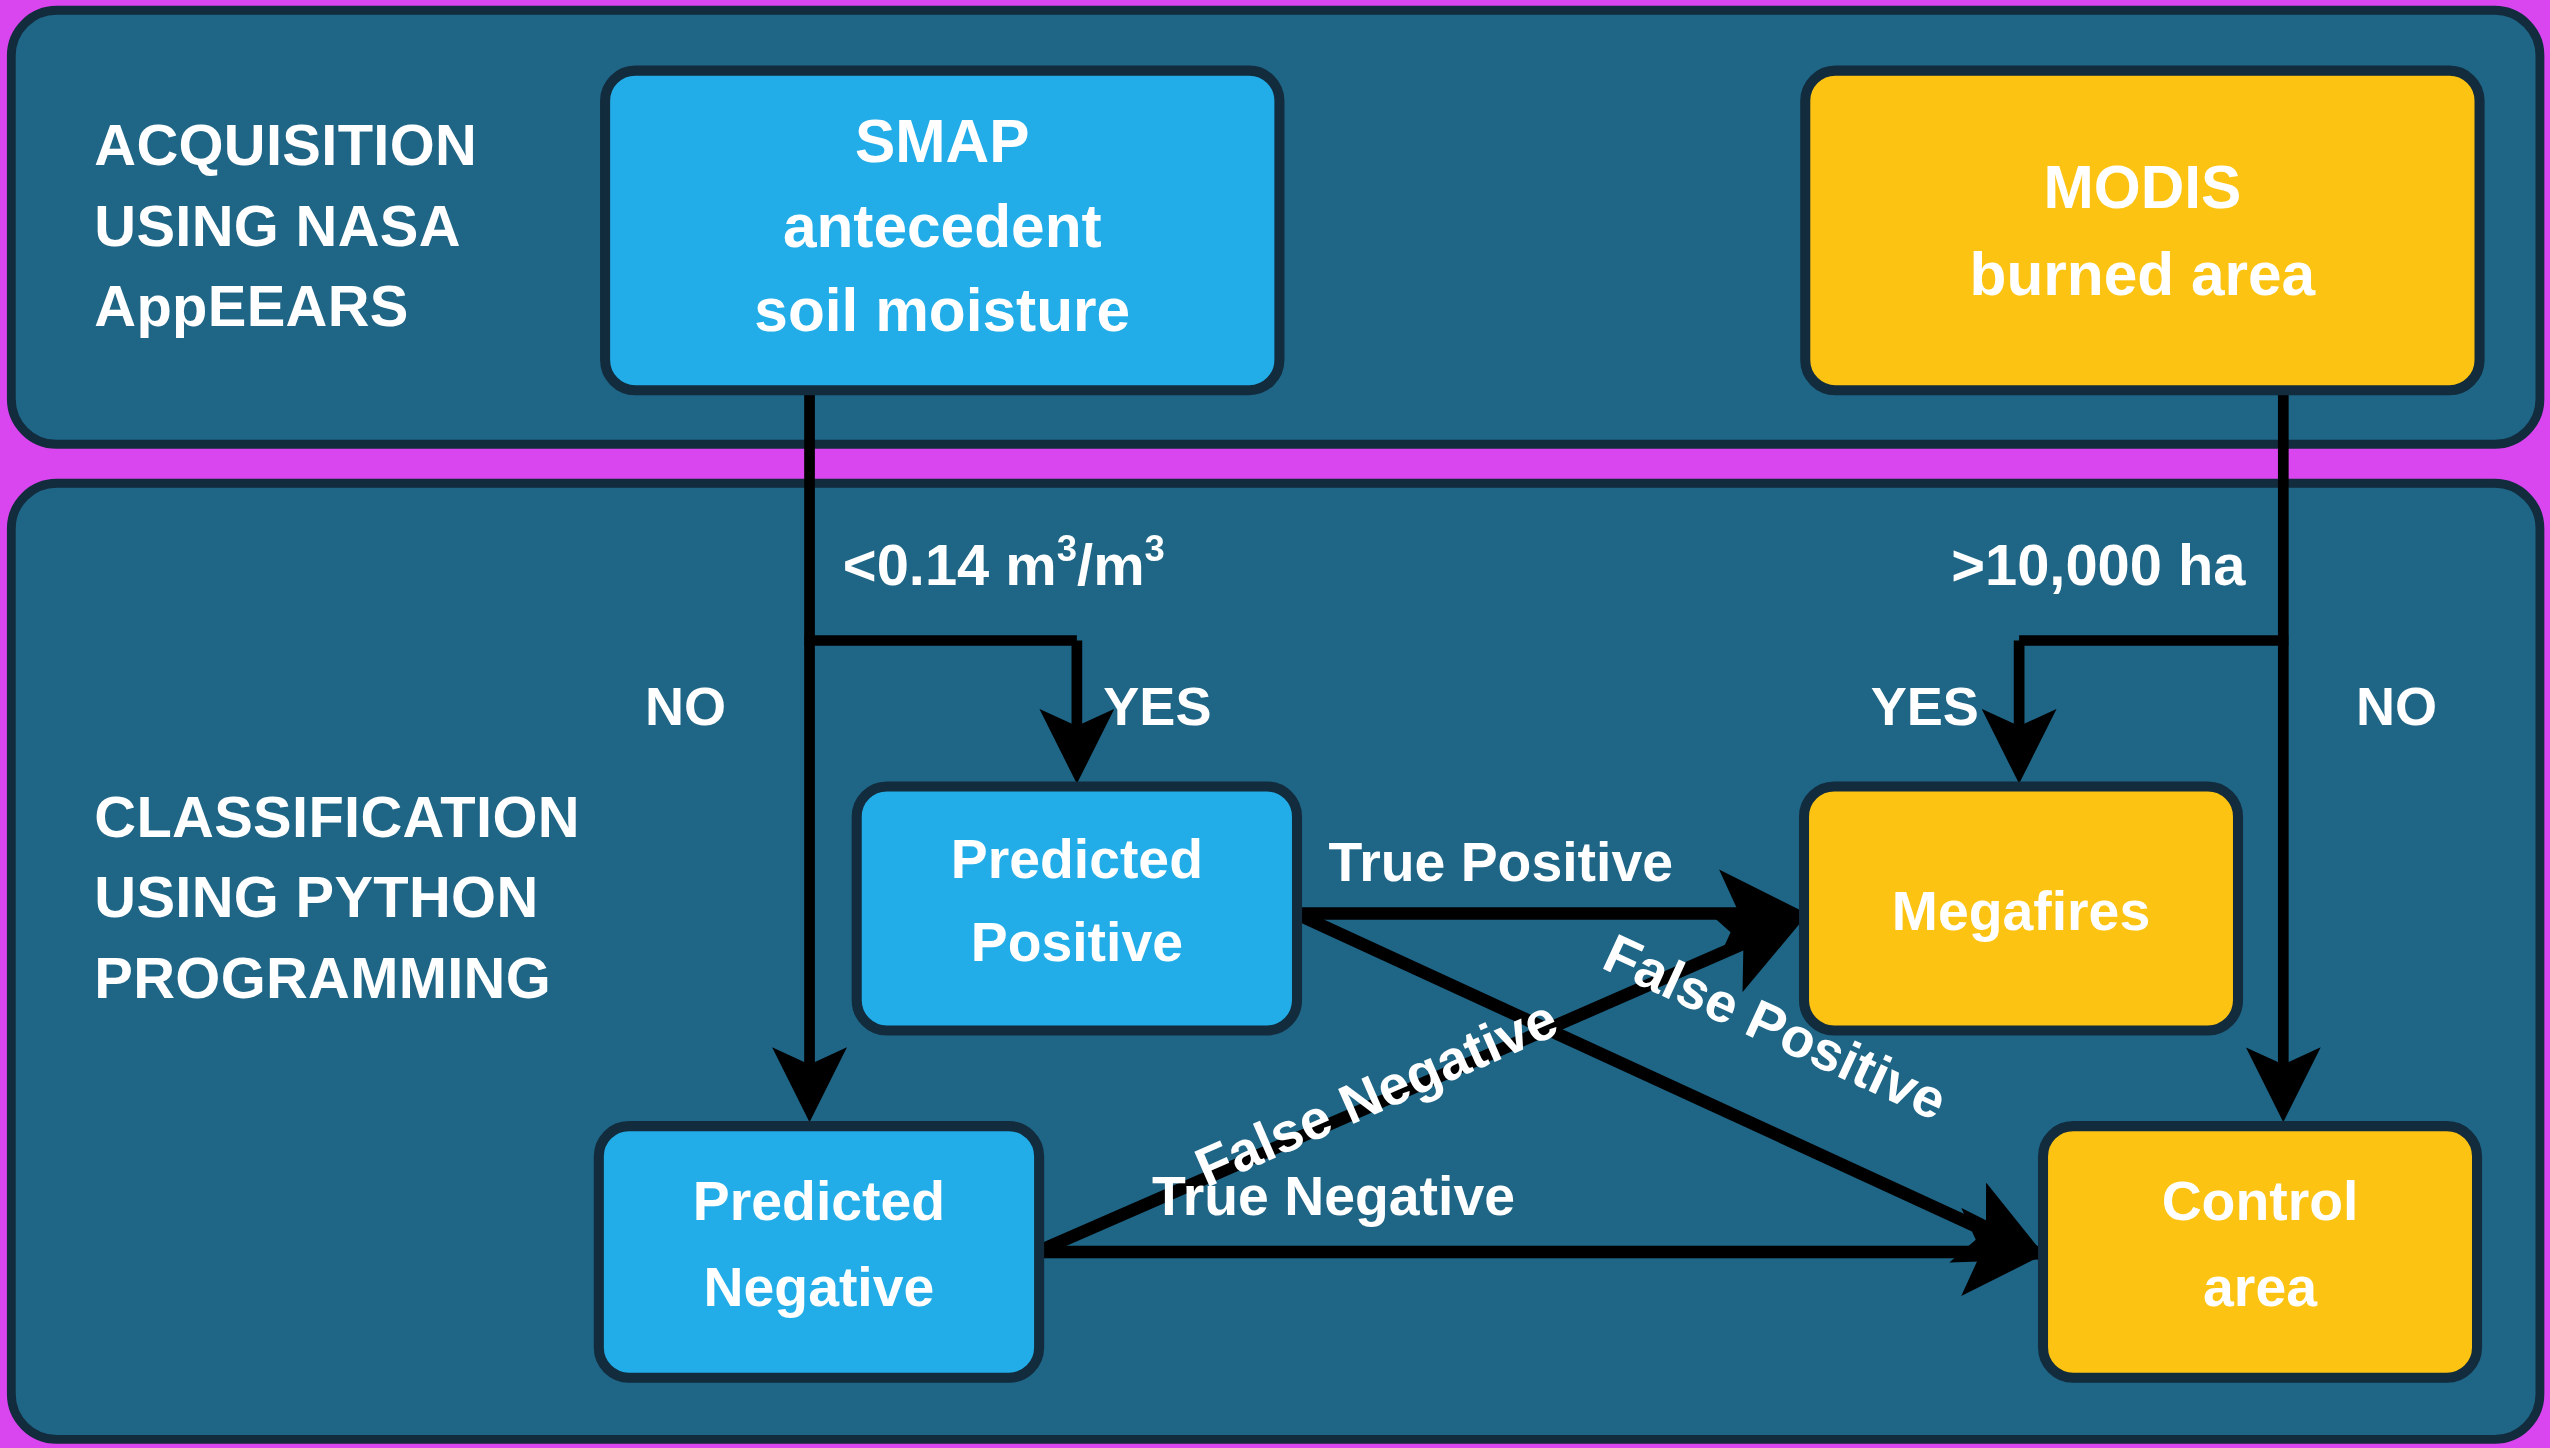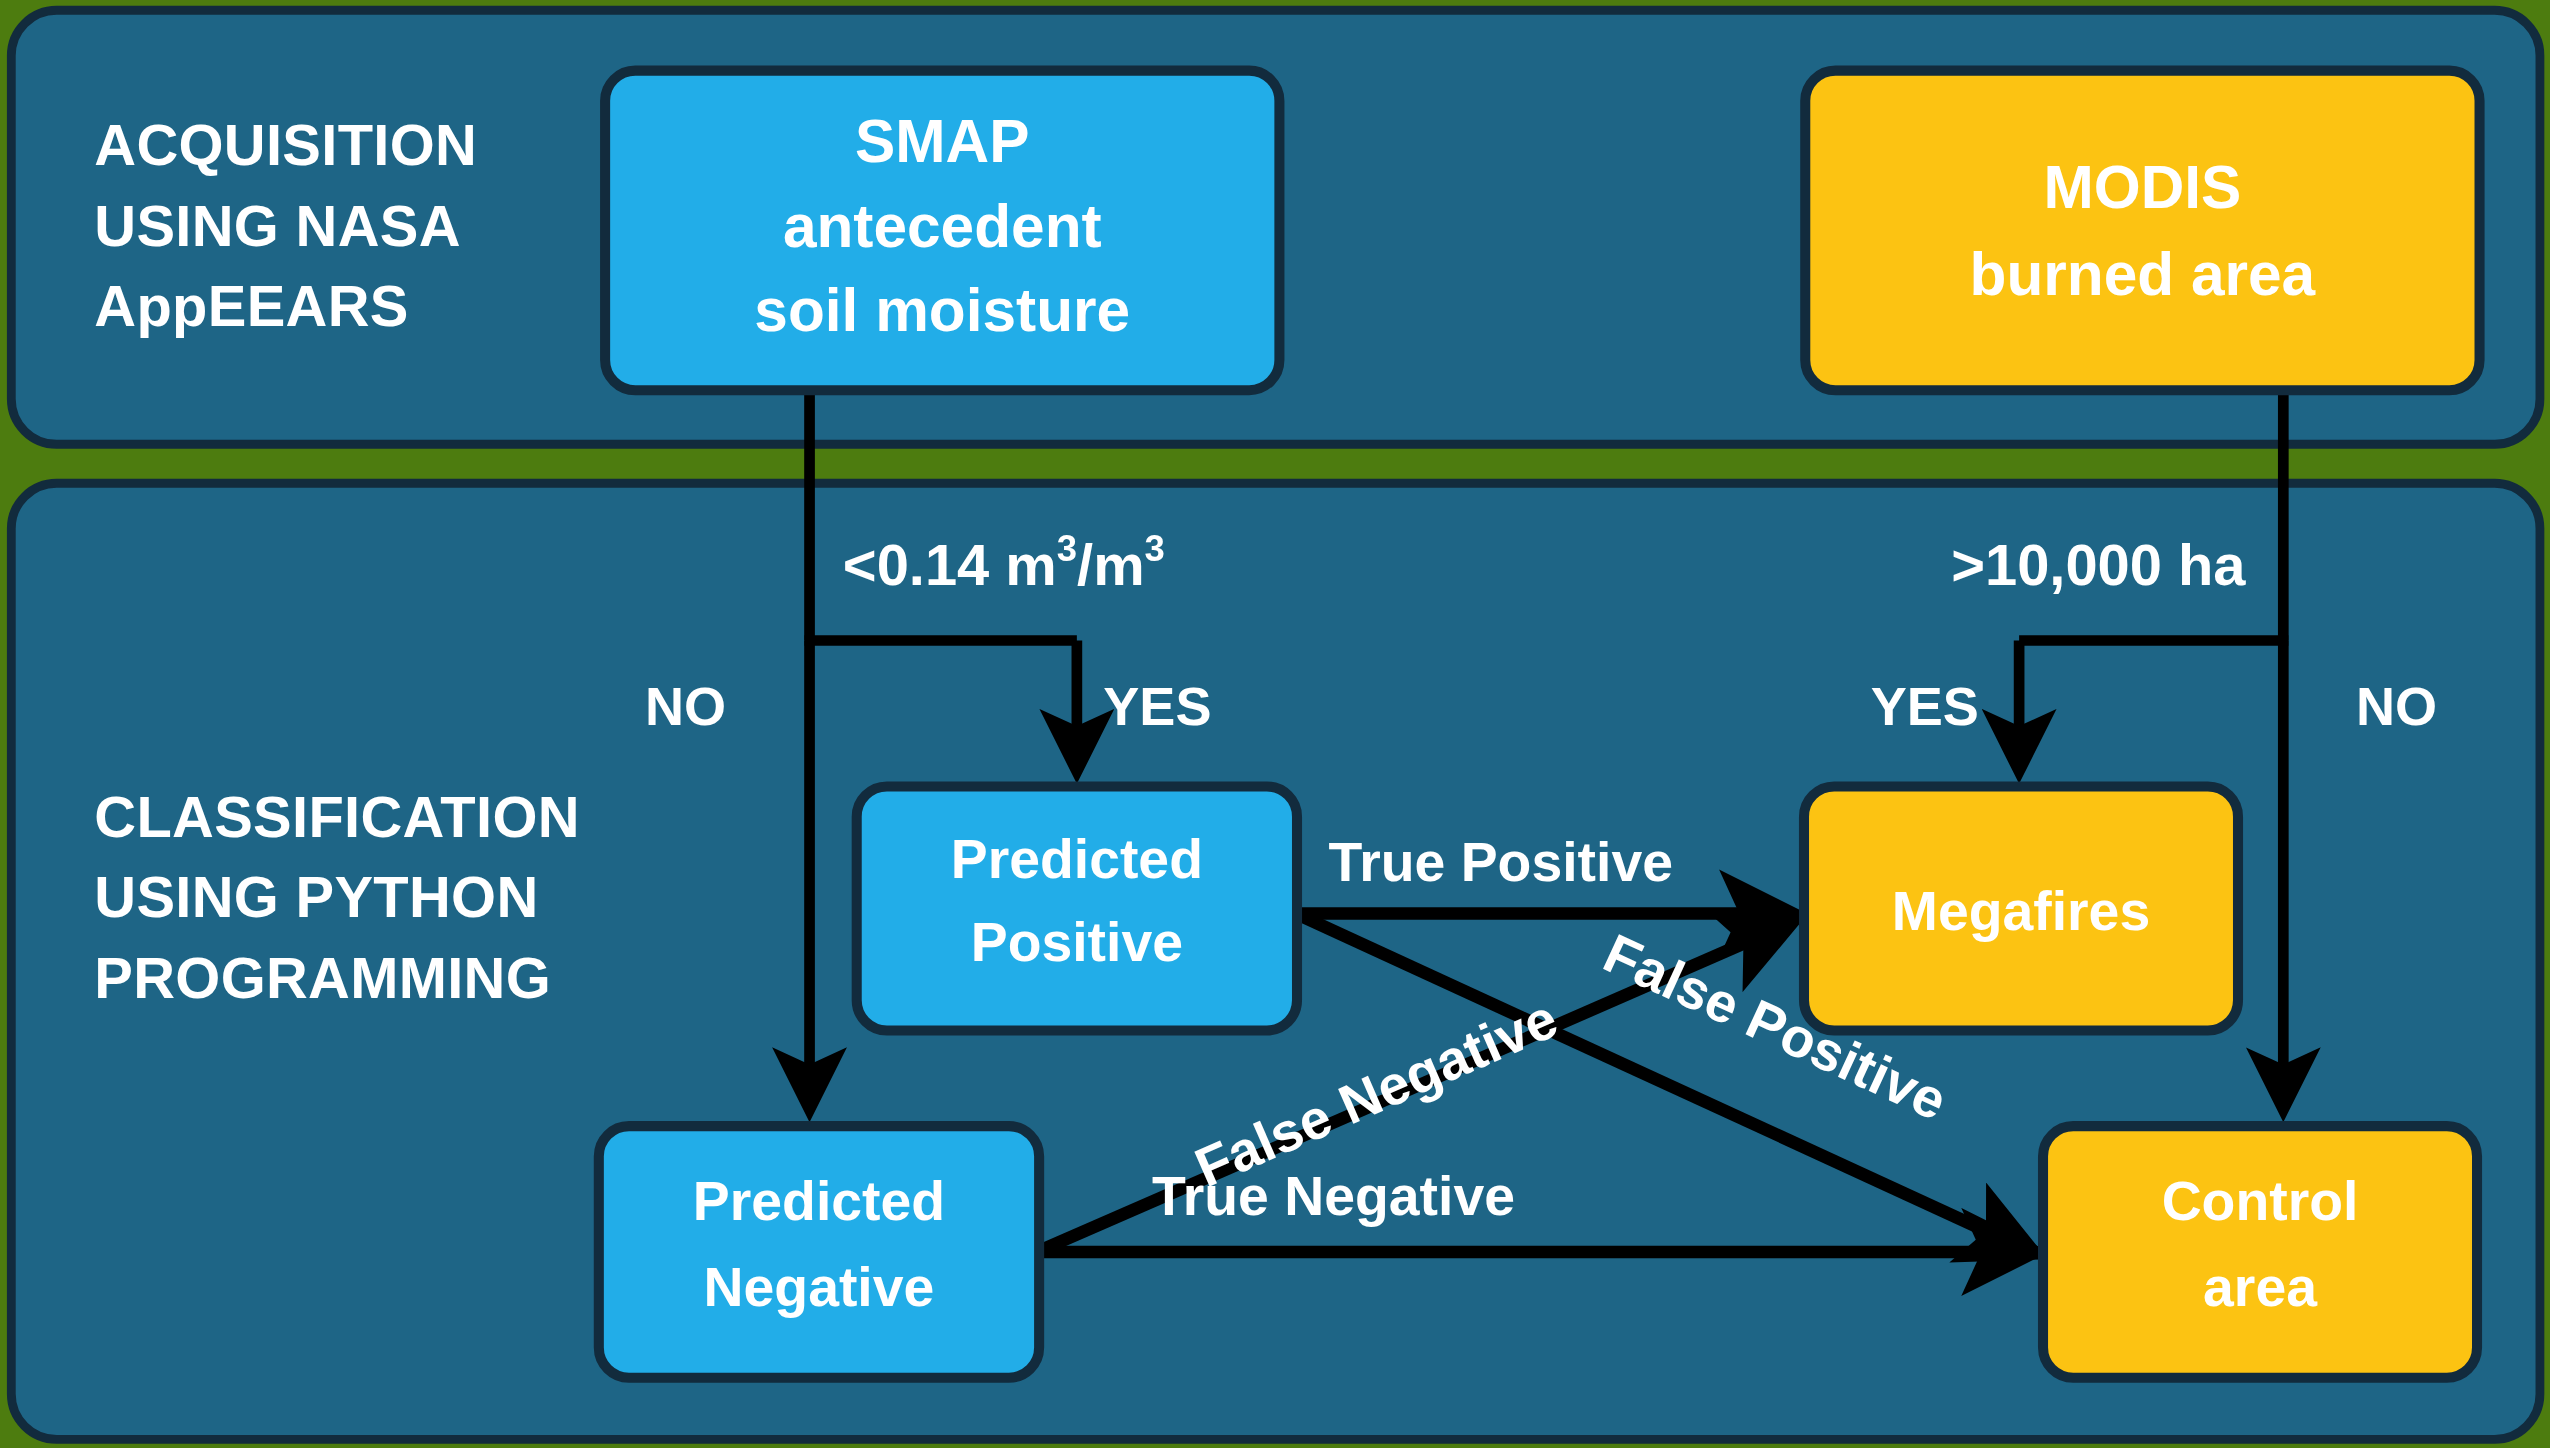"ACQUISITION" #stage { background: #4d7c0f -> #d946ef }
